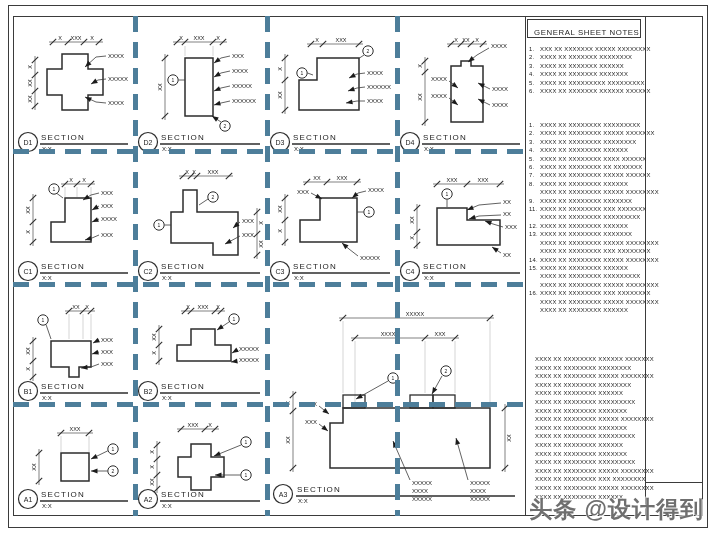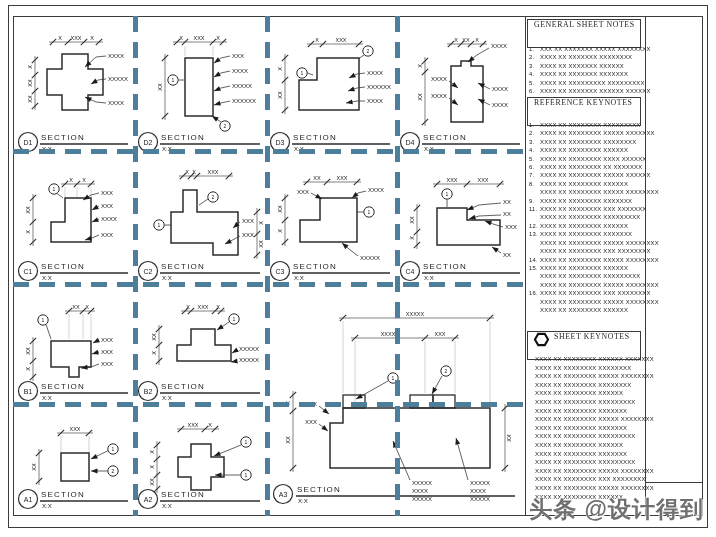"GENERAL SHEET NOTES" .hdrbox { align-items: flex-start -> flex-end; font-family: Liberation Serif, serif -> none; height: 29px -> 19px }
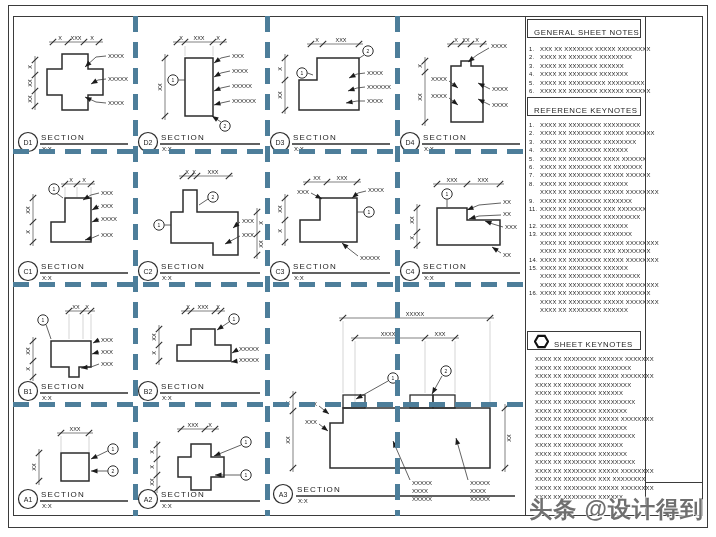"REFERENCE KEYNOTES" div.hdrbox { html: <div> <span>REFERENCE KEYNOTES</span> </div> -> none }
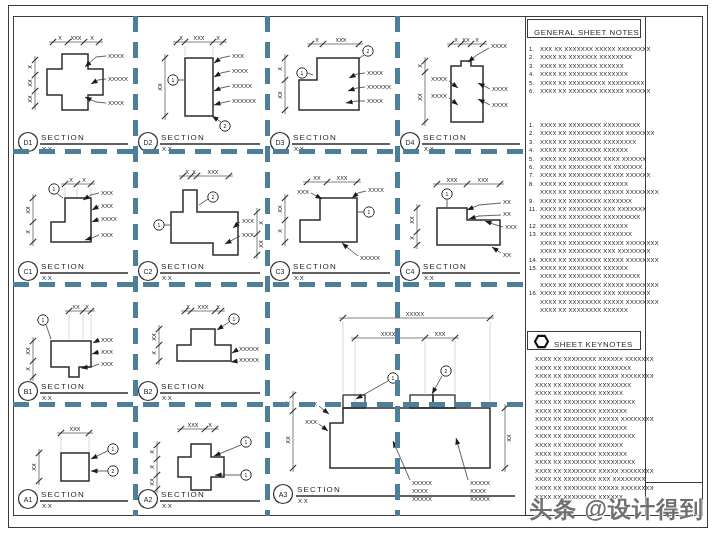"SHEET KEYNOTES" div.hdrbox { html: <div> <svg> <polygon></polygon> </svg> <span>SHEET KEYNOTES</span> </div> -> none }
